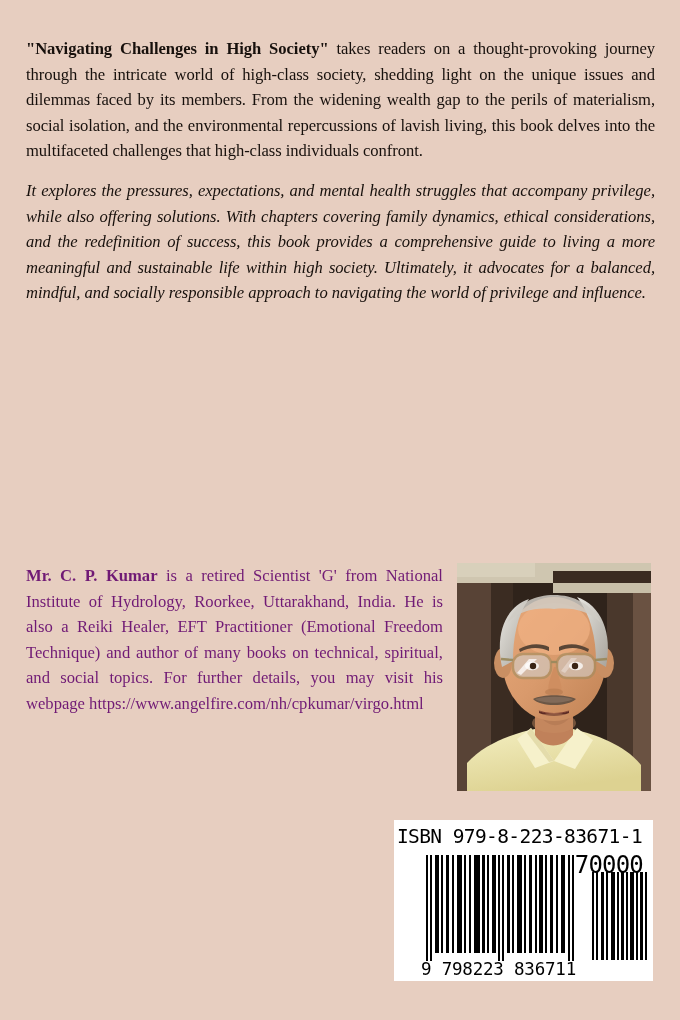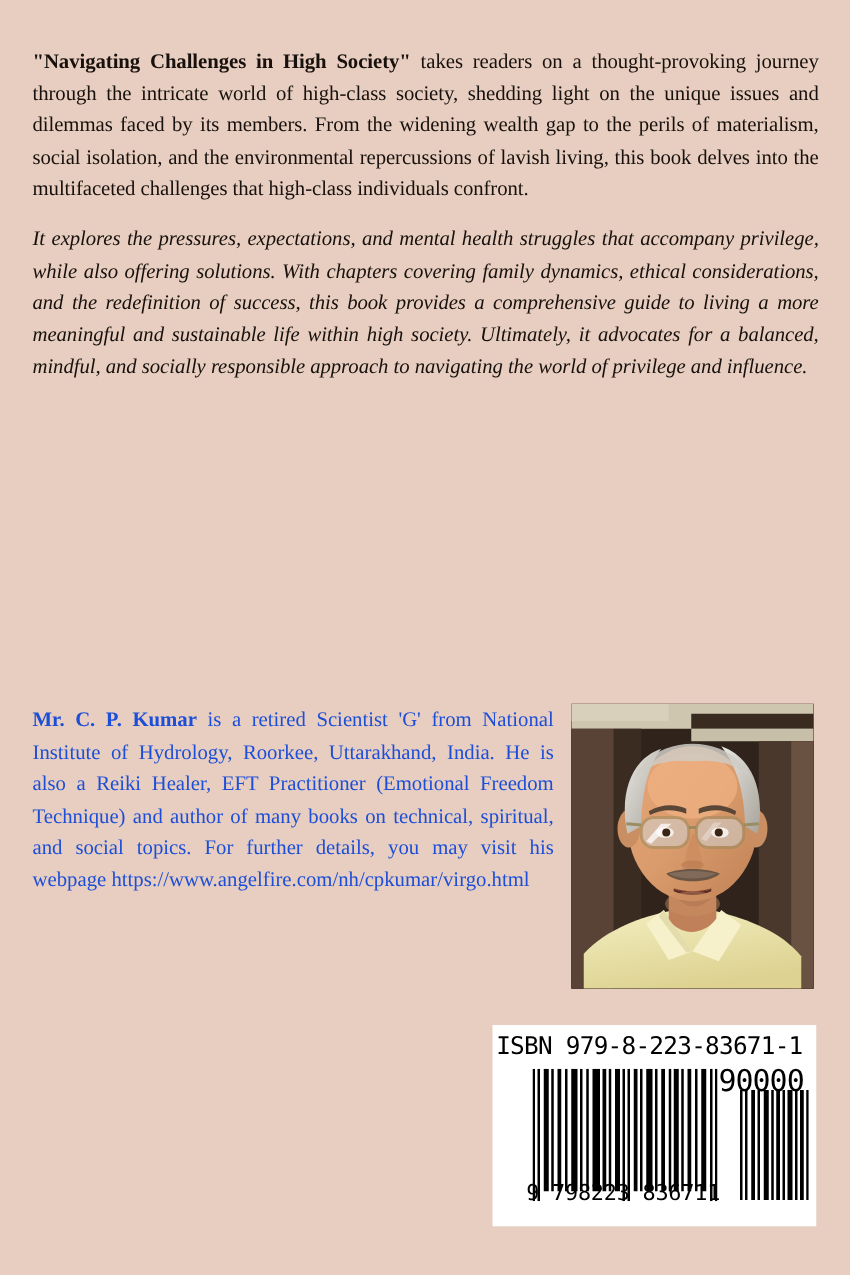"Mr. C. P. Kumar is" #author-bio { color: #1d4ed8 -> #701a75 }
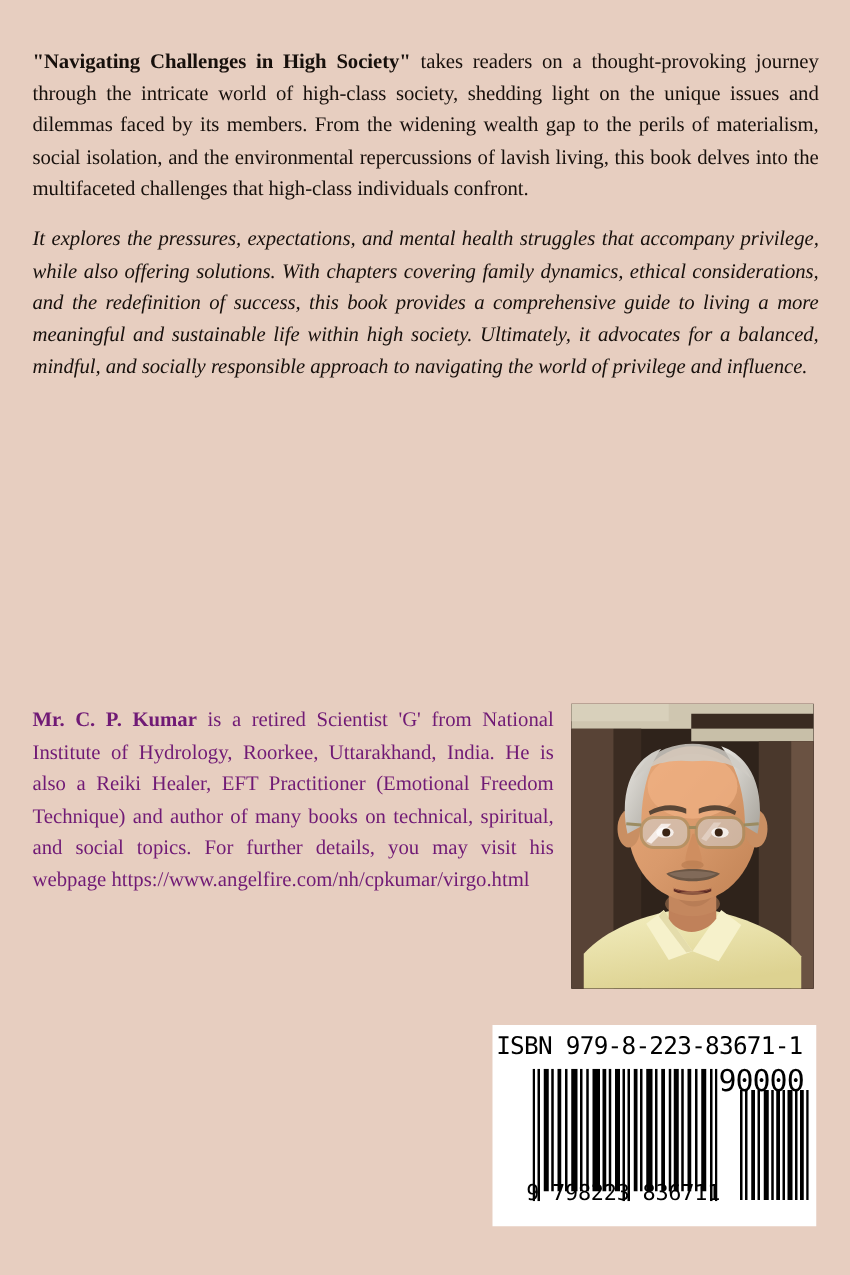"90000" div { text: 90000 -> 70000 }
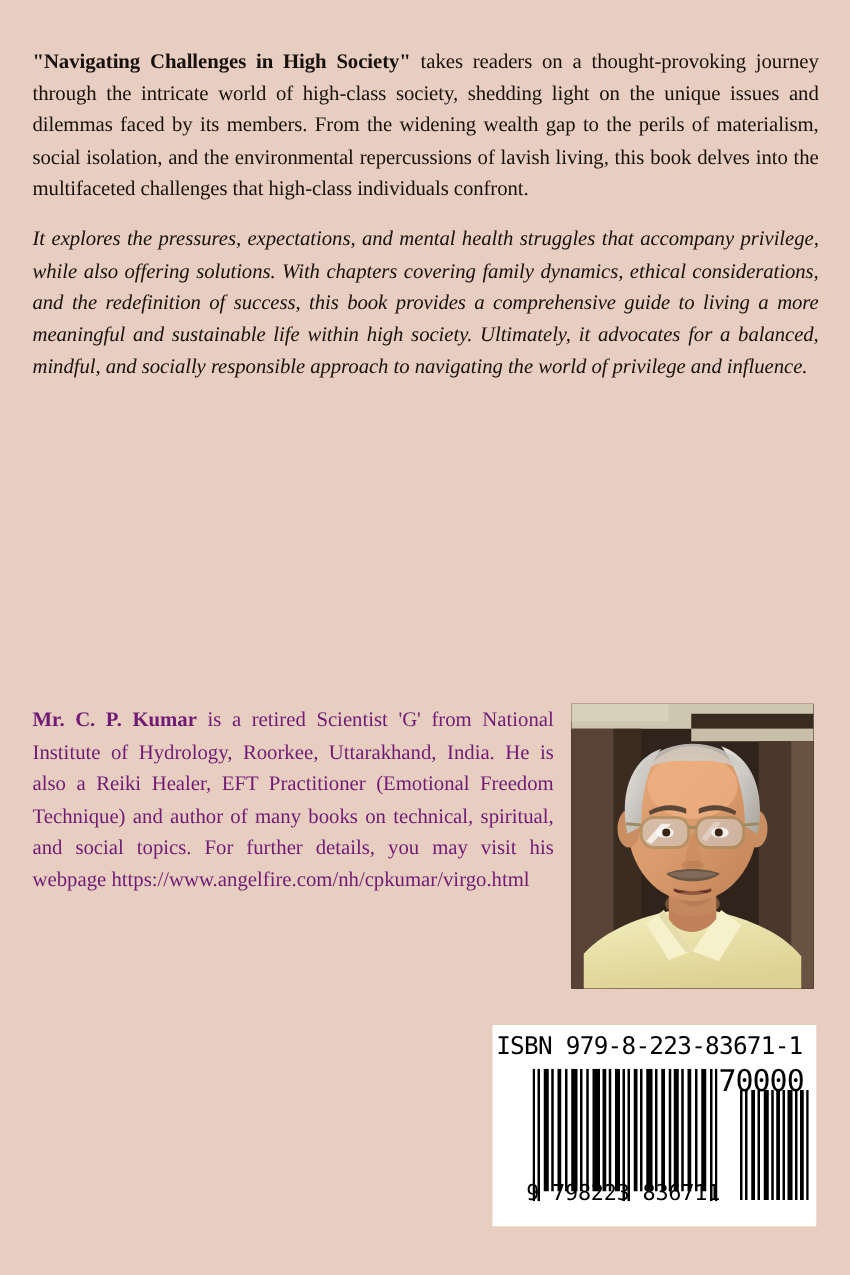"9 798223 836711" #ean-digits { top: 125px -> 139px }
